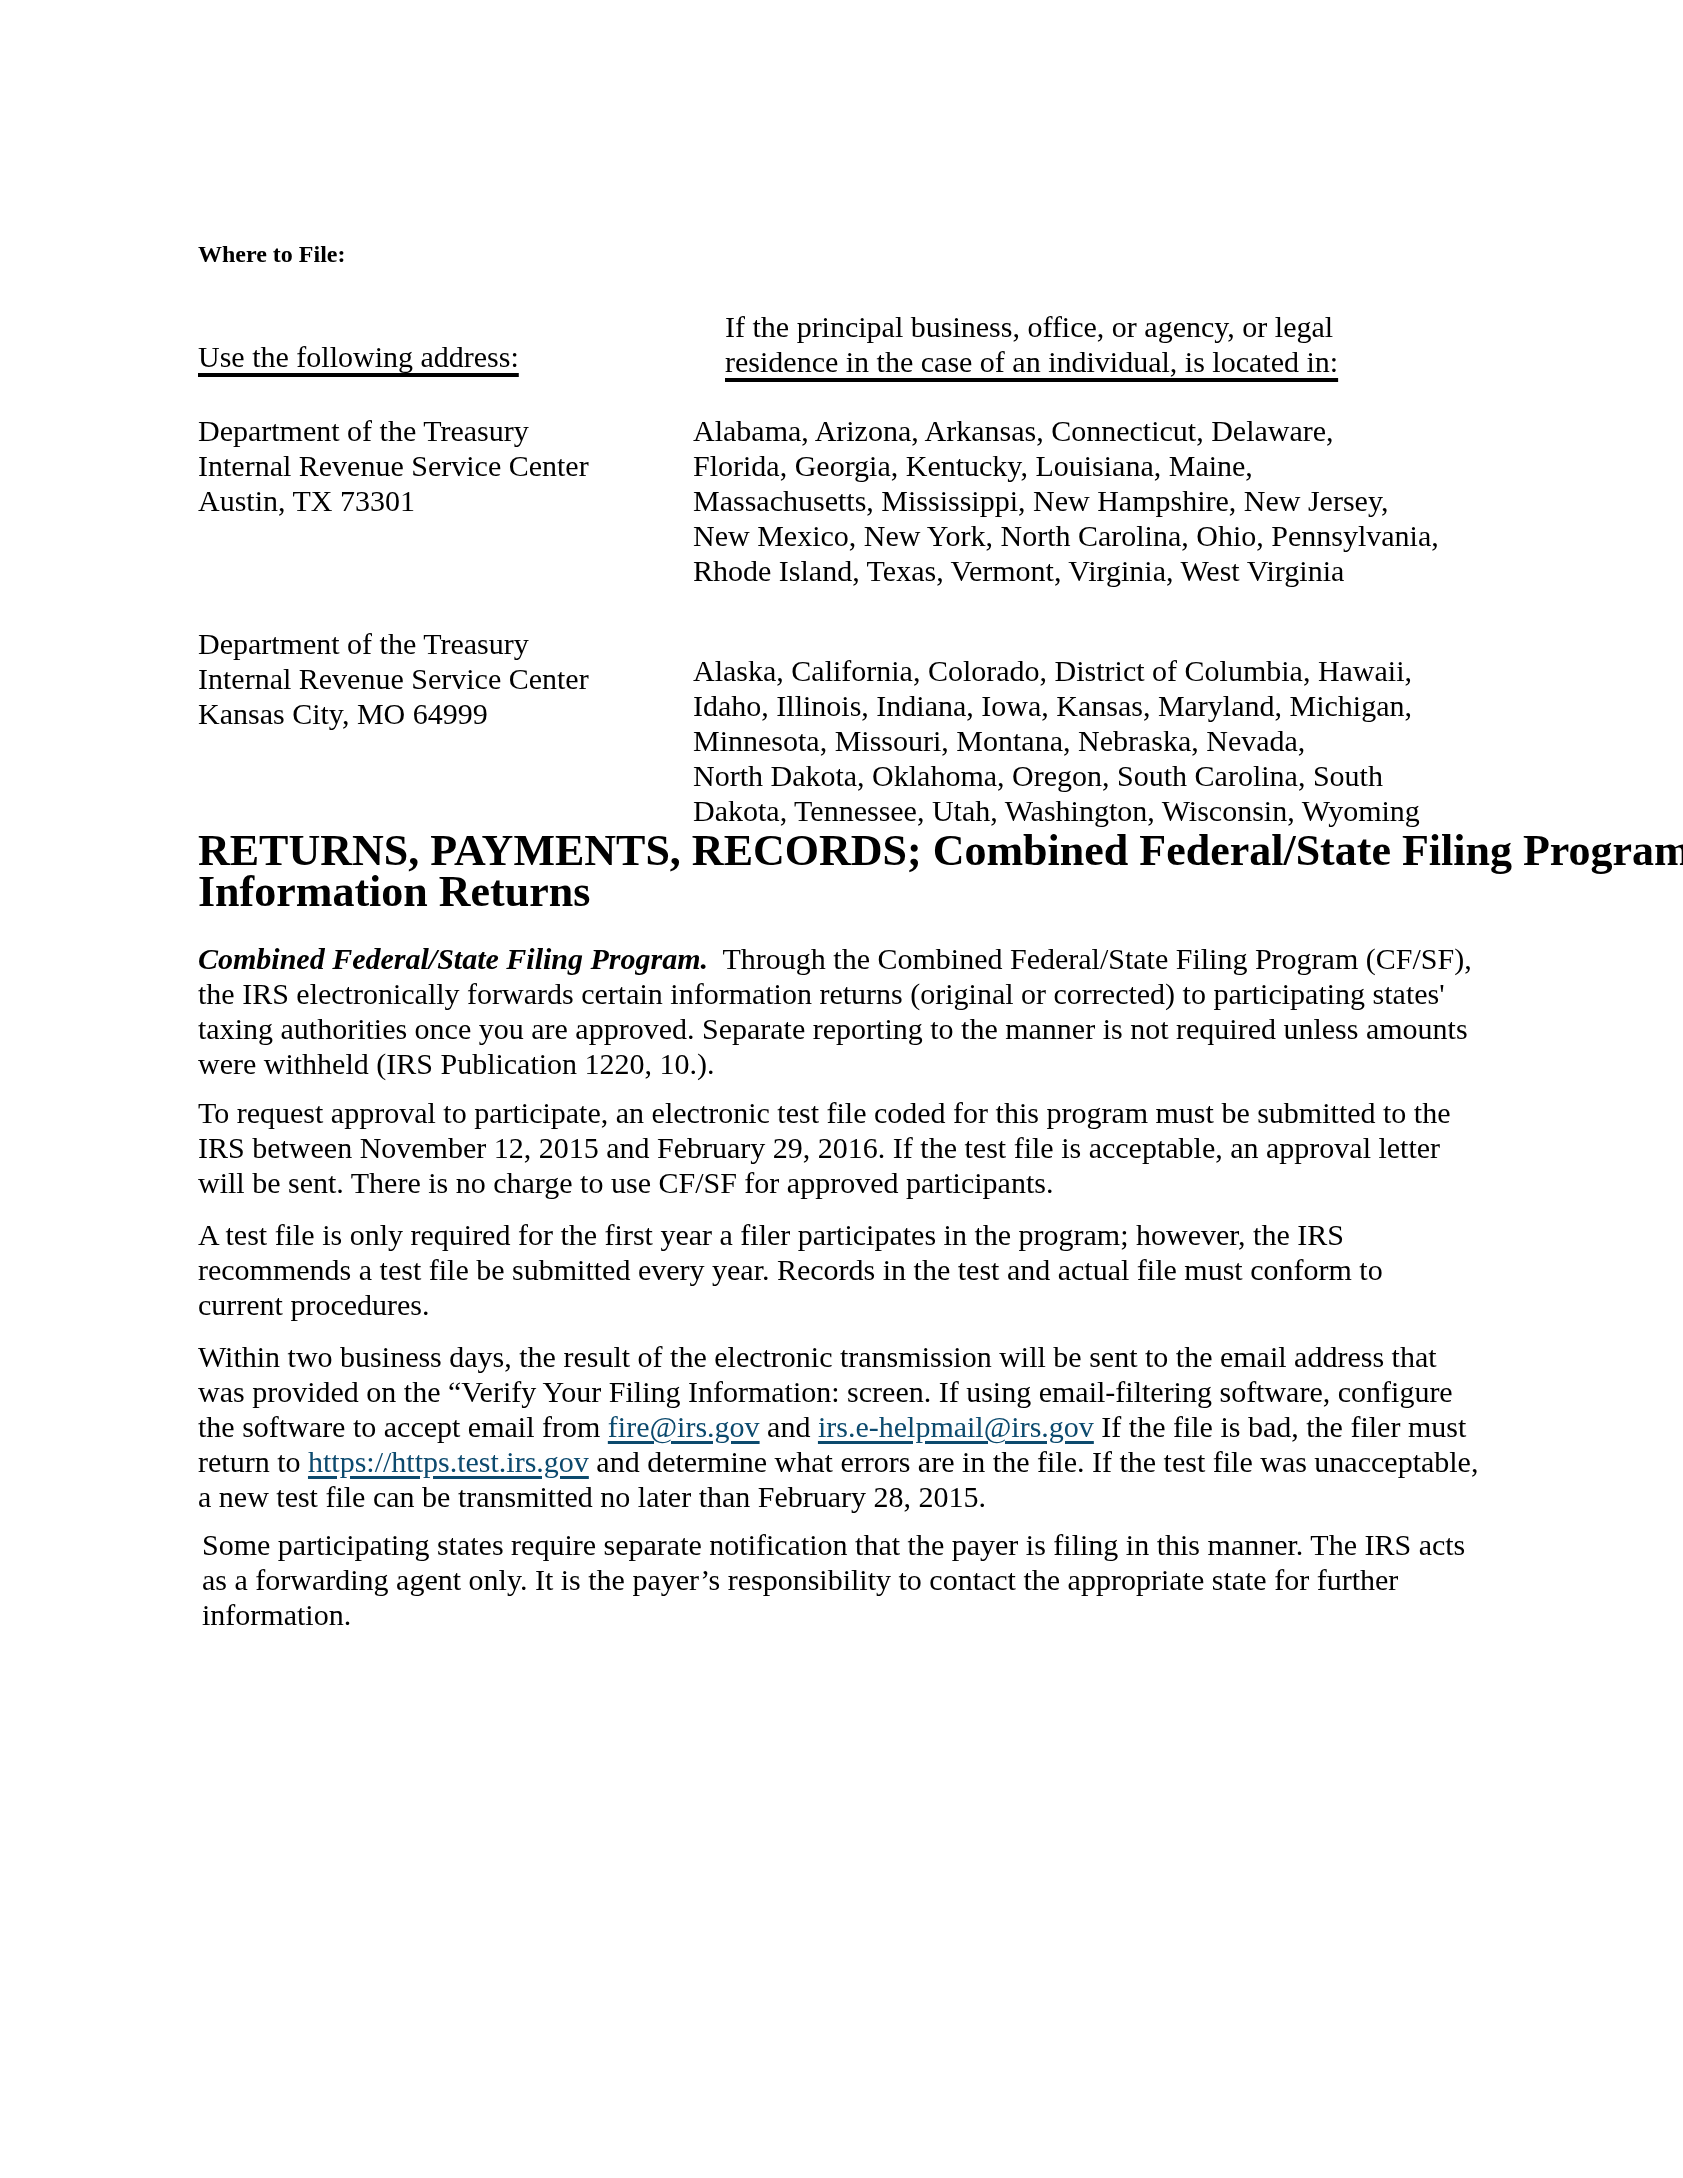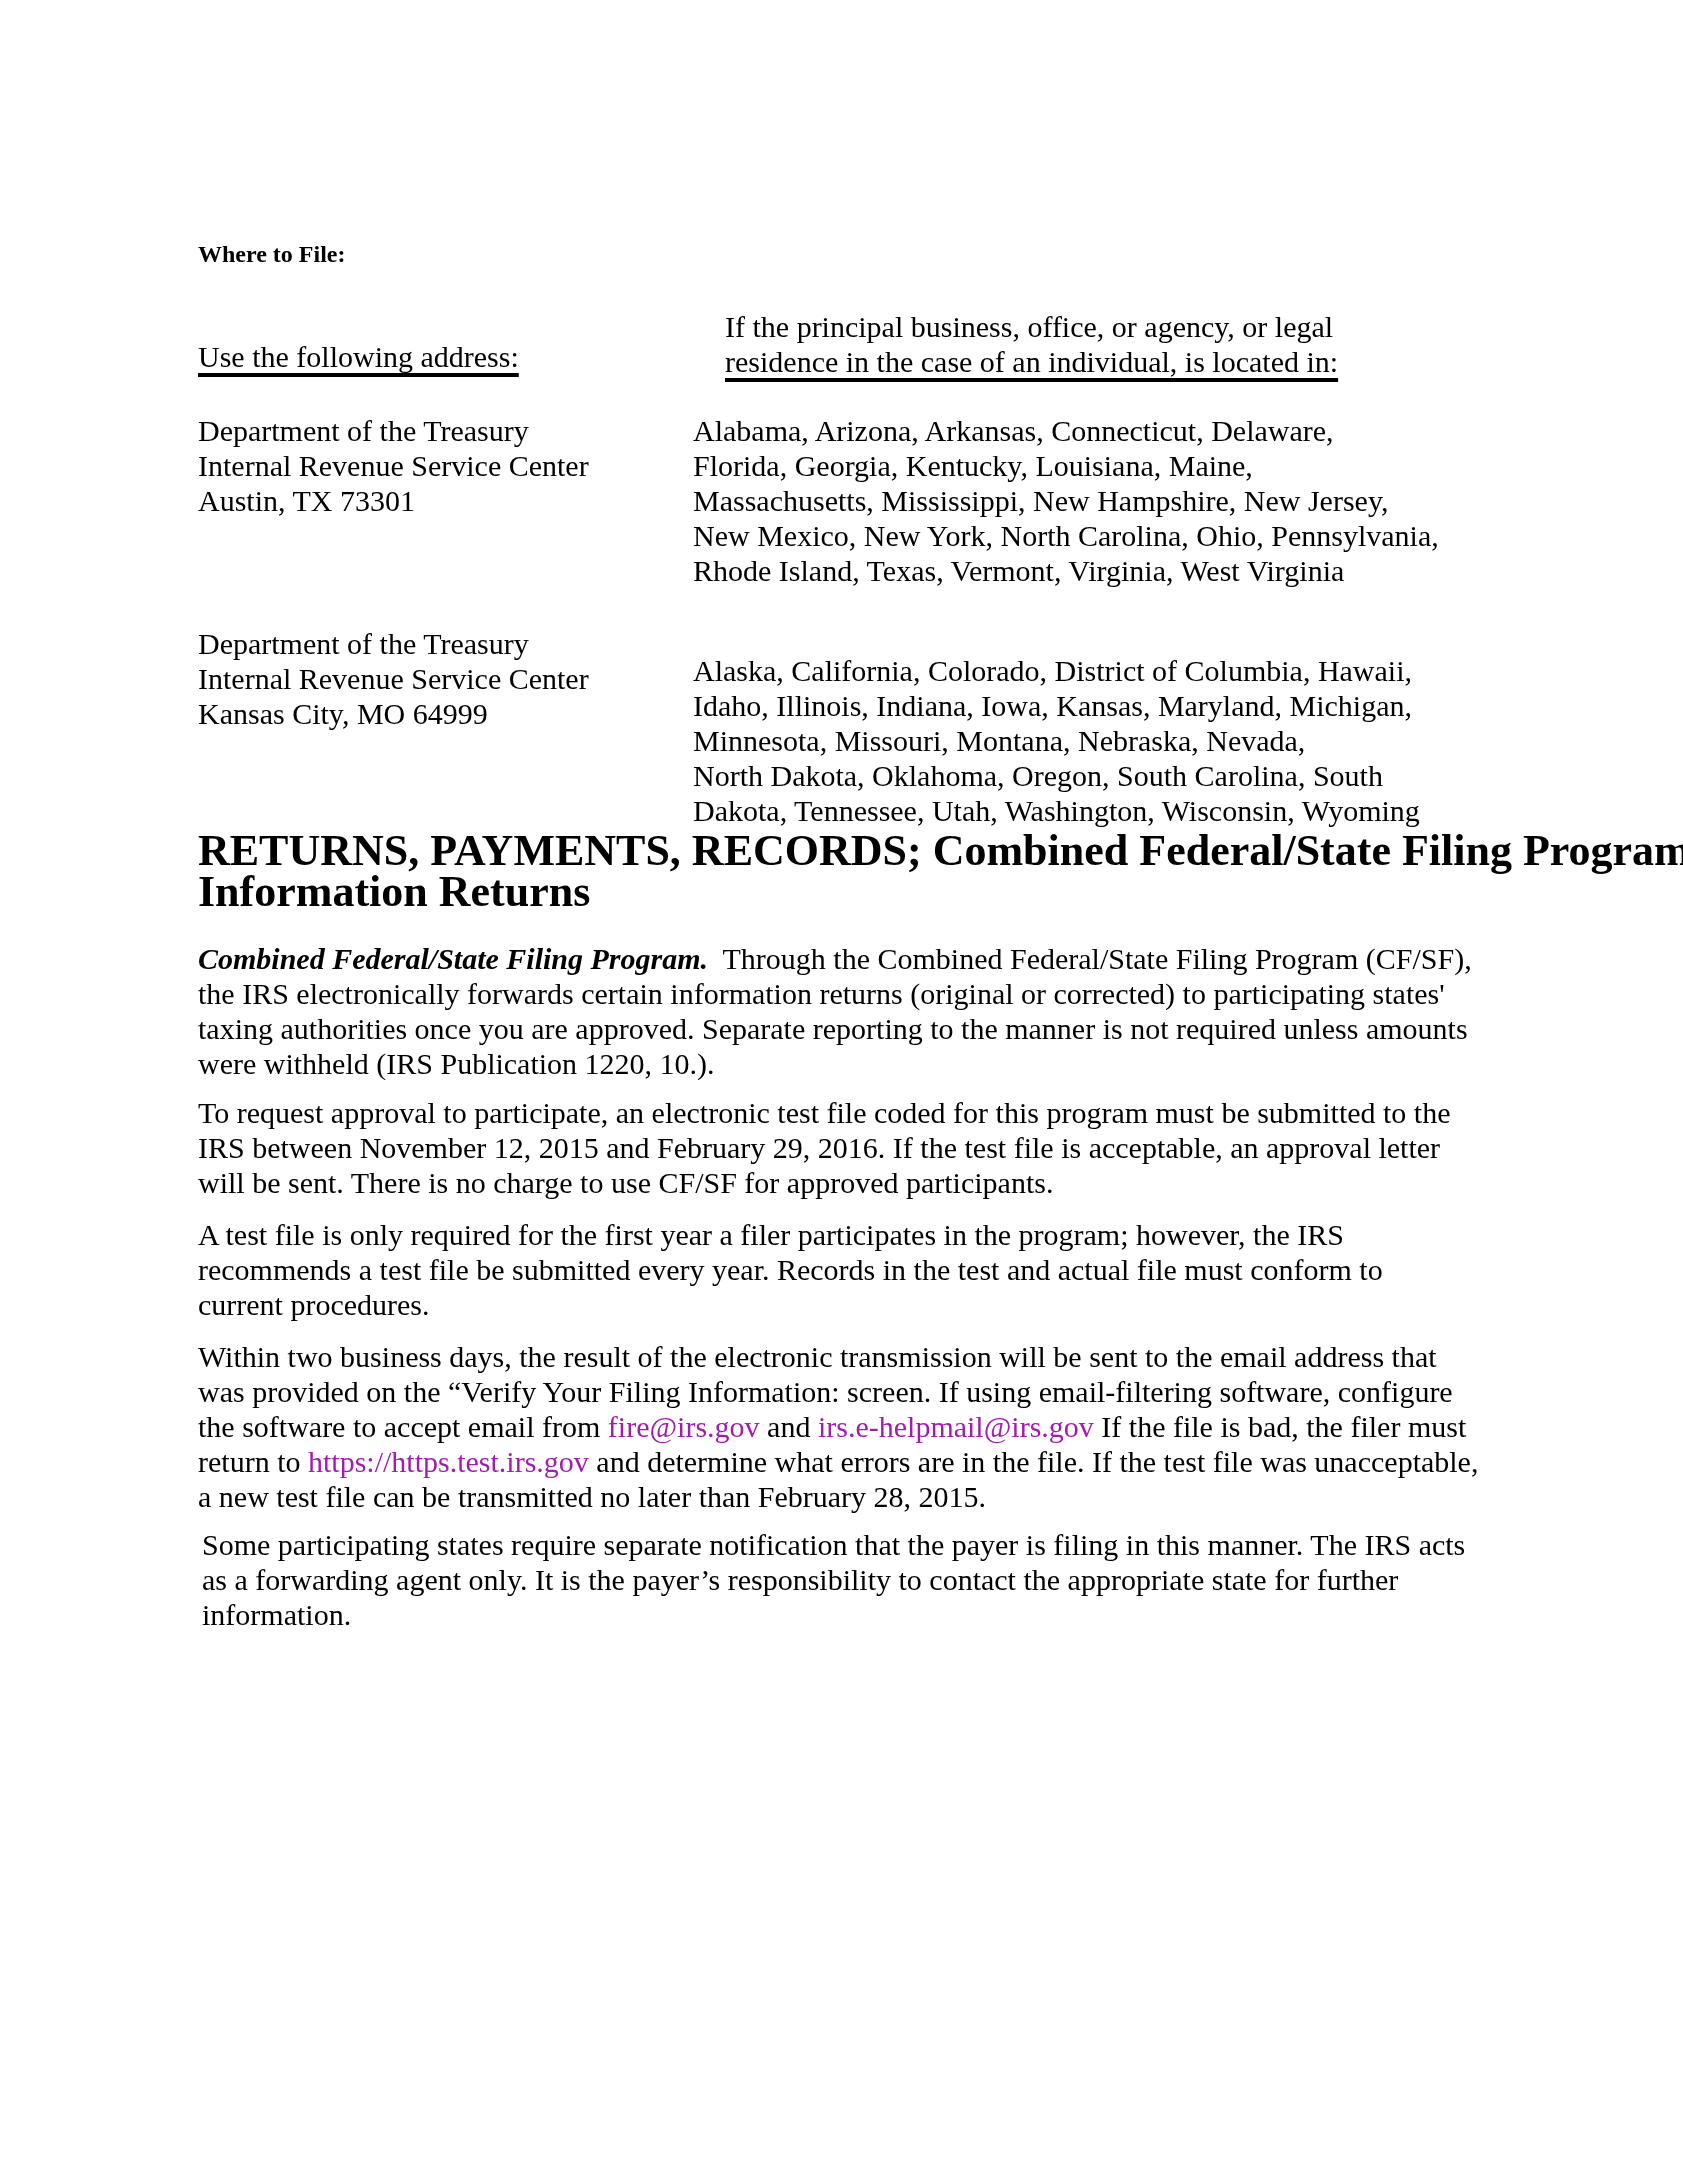"fire@irs.gov" a.doc-link { color: #a21caf -> #0c4a6e; text-decoration: none -> underline }
